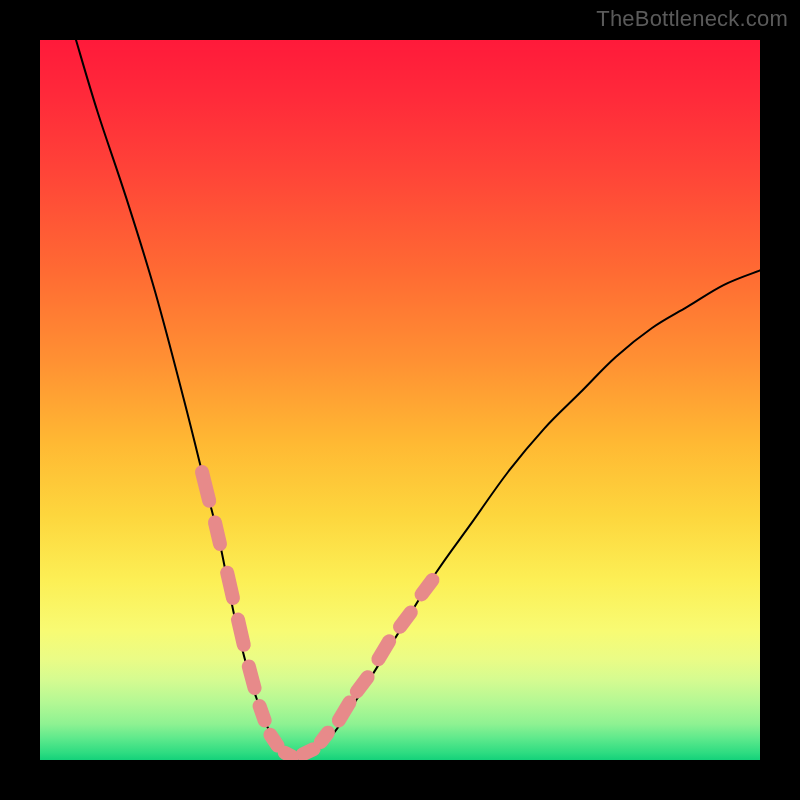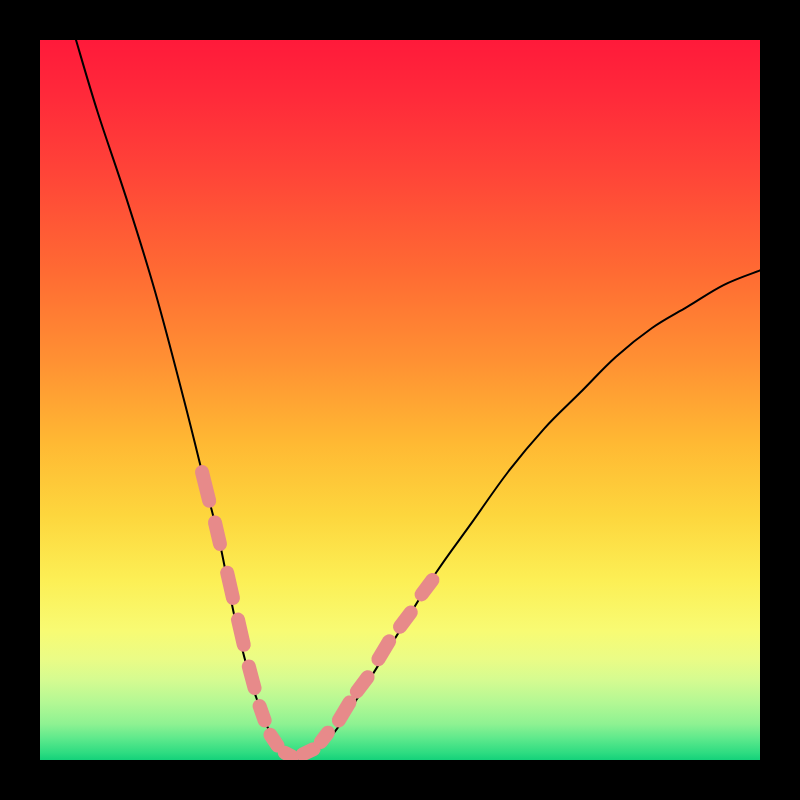"TheBottleneck.com" div.attribution { html: none -> <div>TheBottleneck.com</div> }
